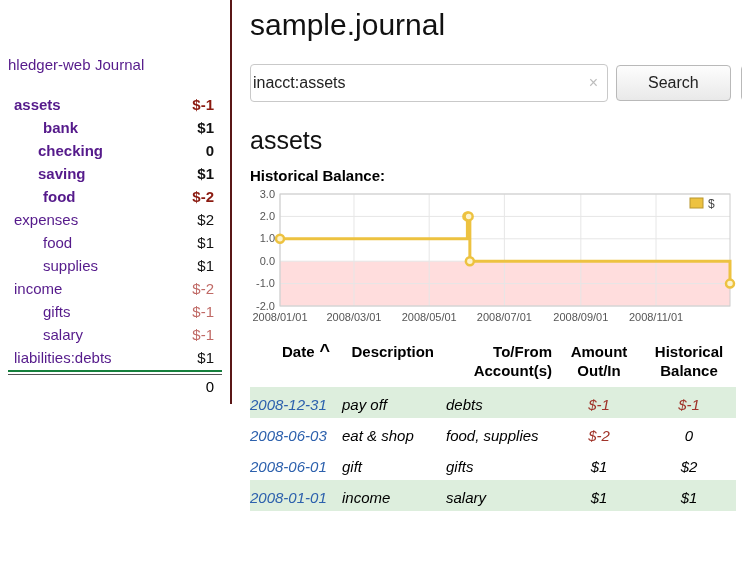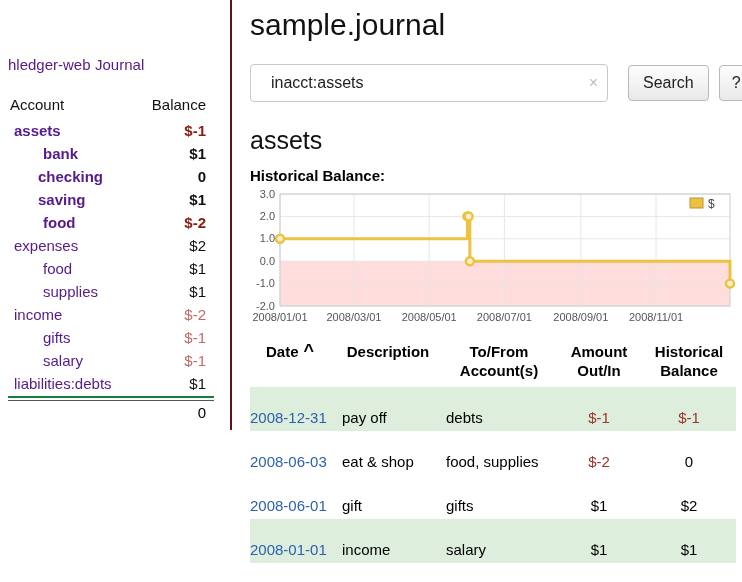"hledger-web Journal" .sidebar { padding: 10px 16px 6px 8px -> 10px 8px 6px 8px }
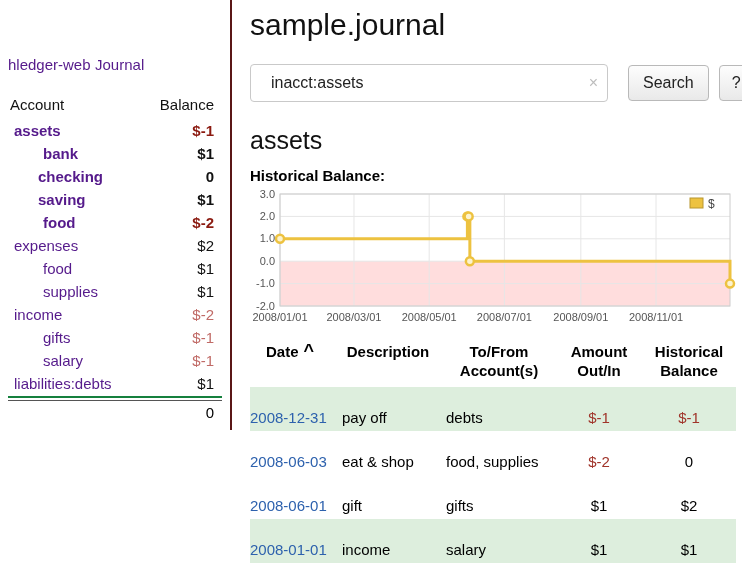"inacct:assets" .search-input { padding: 0 30px 0 20px -> 0 30px 0 2px }
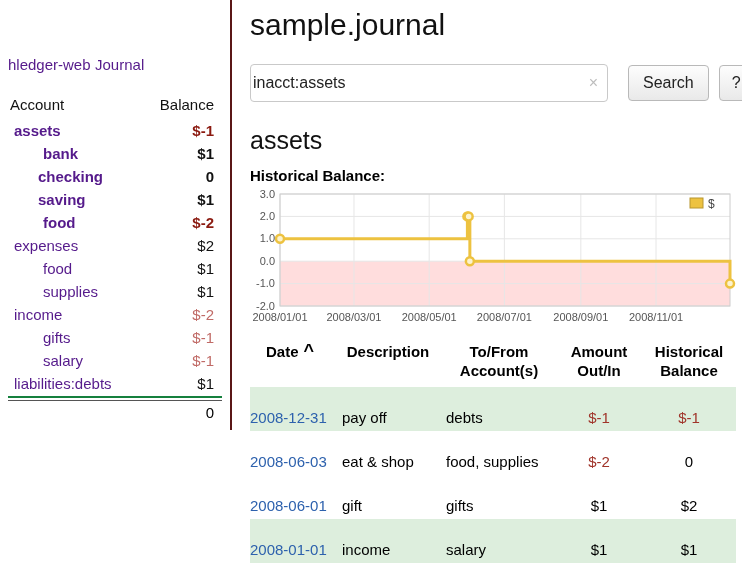"Search" .btn { margin-left: 20px -> 8px; padding: 8px 14px -> 8px 31px }
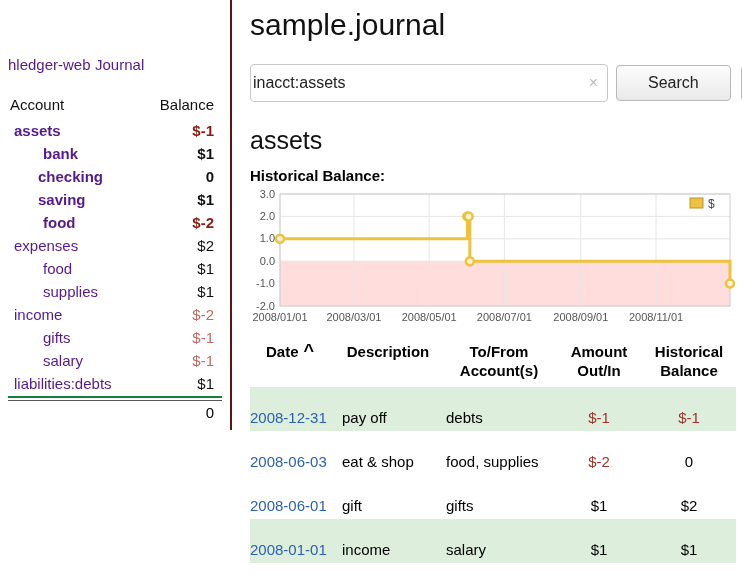"Account" div.acct-head { html: <div> <span>Account</span> <span>Balance</span> </div> -> none }
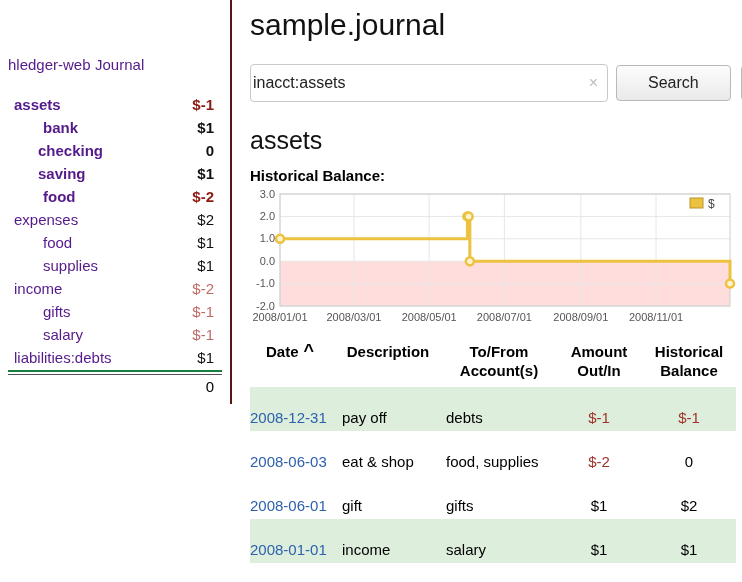"Date ^" .register th { text-align: center -> right }
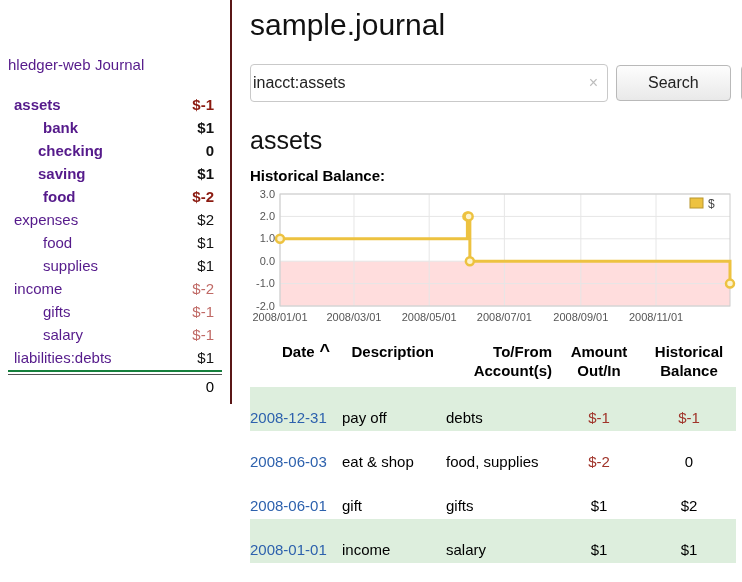"2008-12-31" .register td { font-style: none -> italic; padding: 21px 12px 4px 0 -> 8px 12px 4px 0 }
